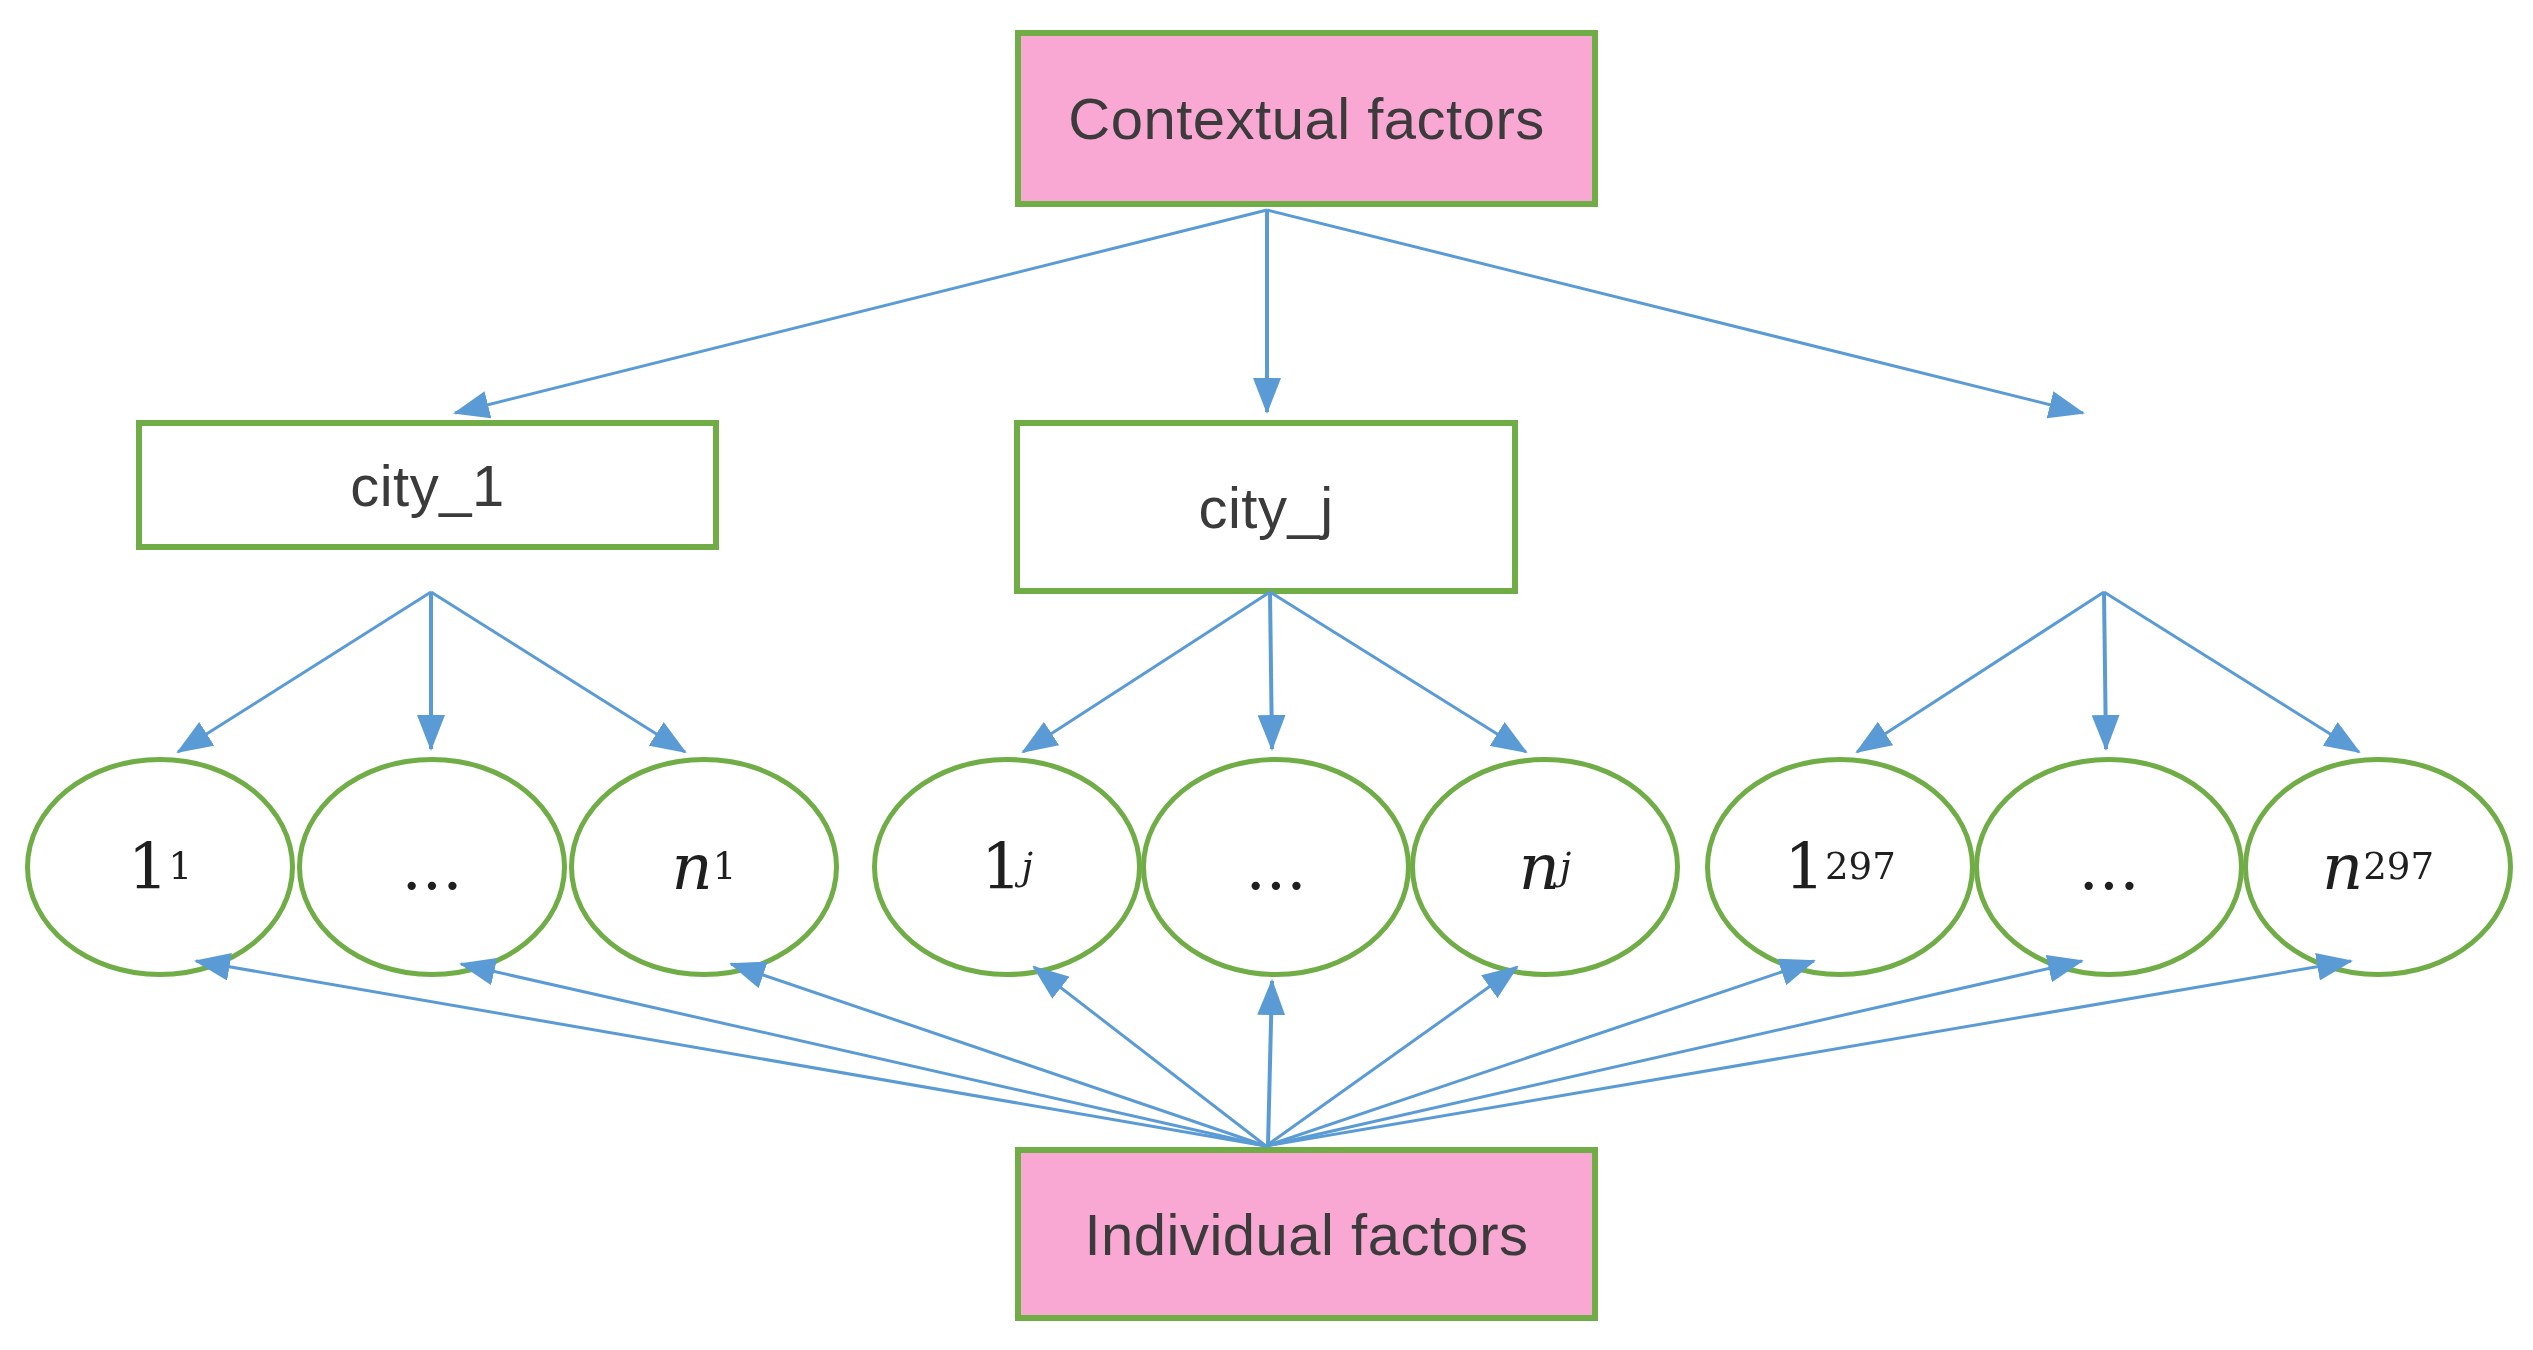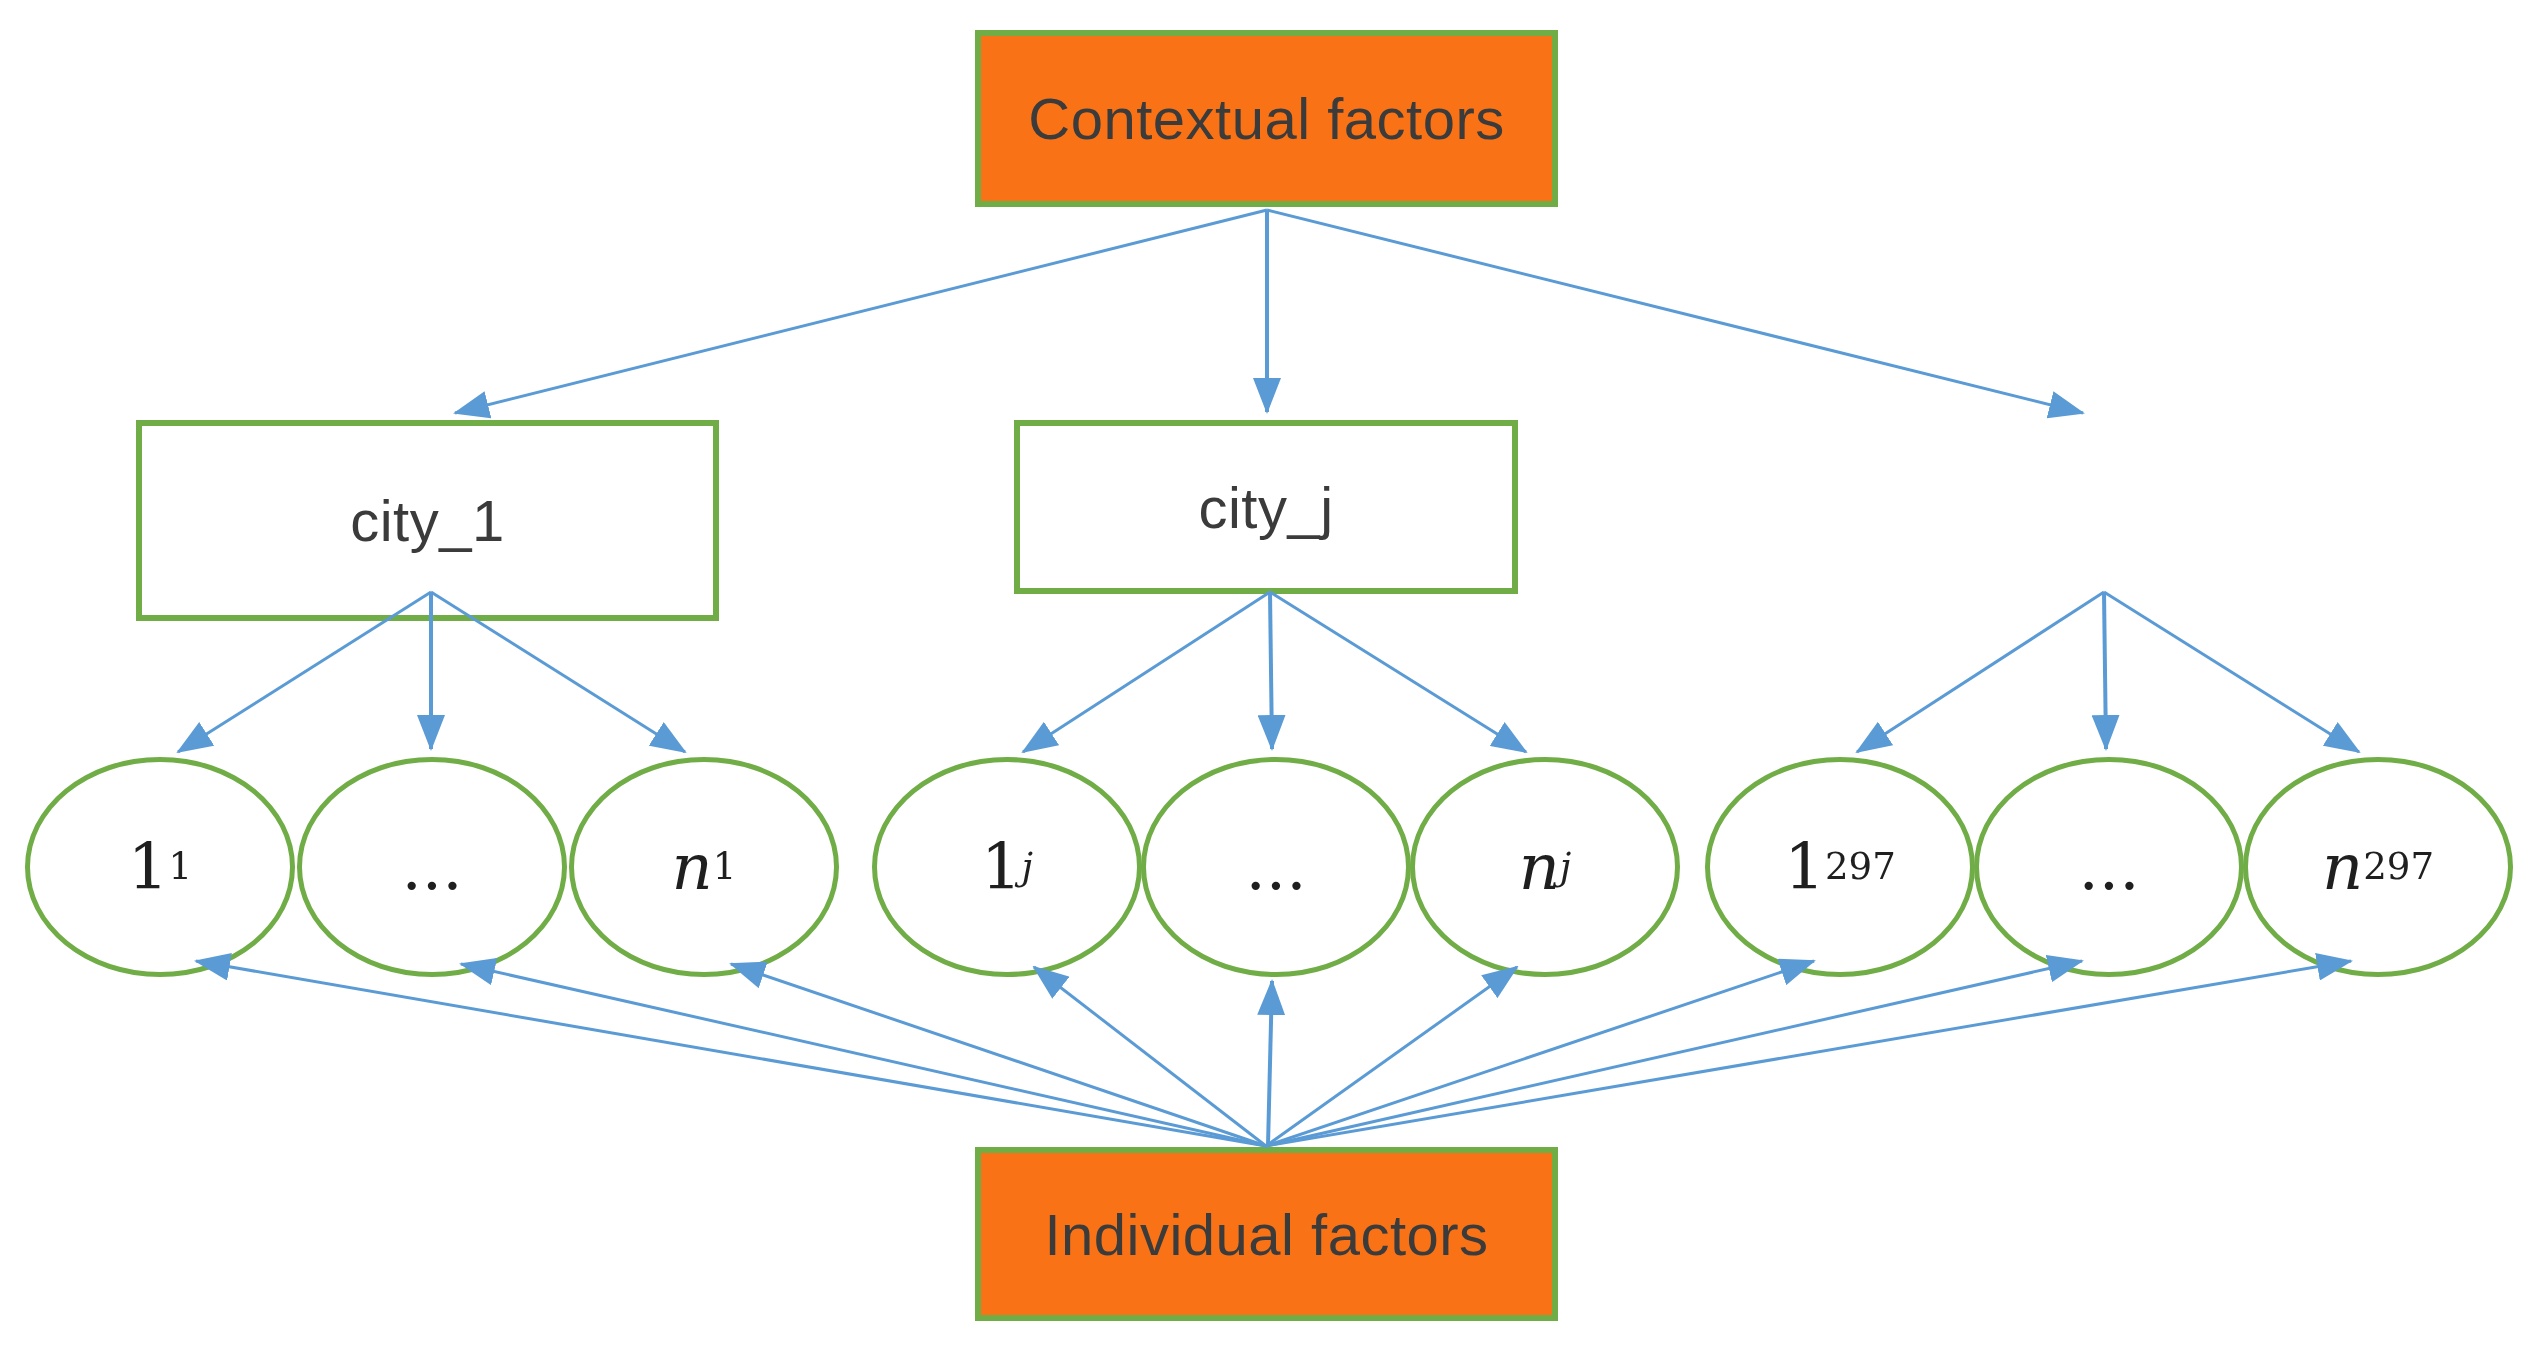"Contextual factors" .box.tinted { background: #f97316 -> #f9a8d4; margin-left: none -> 40px }
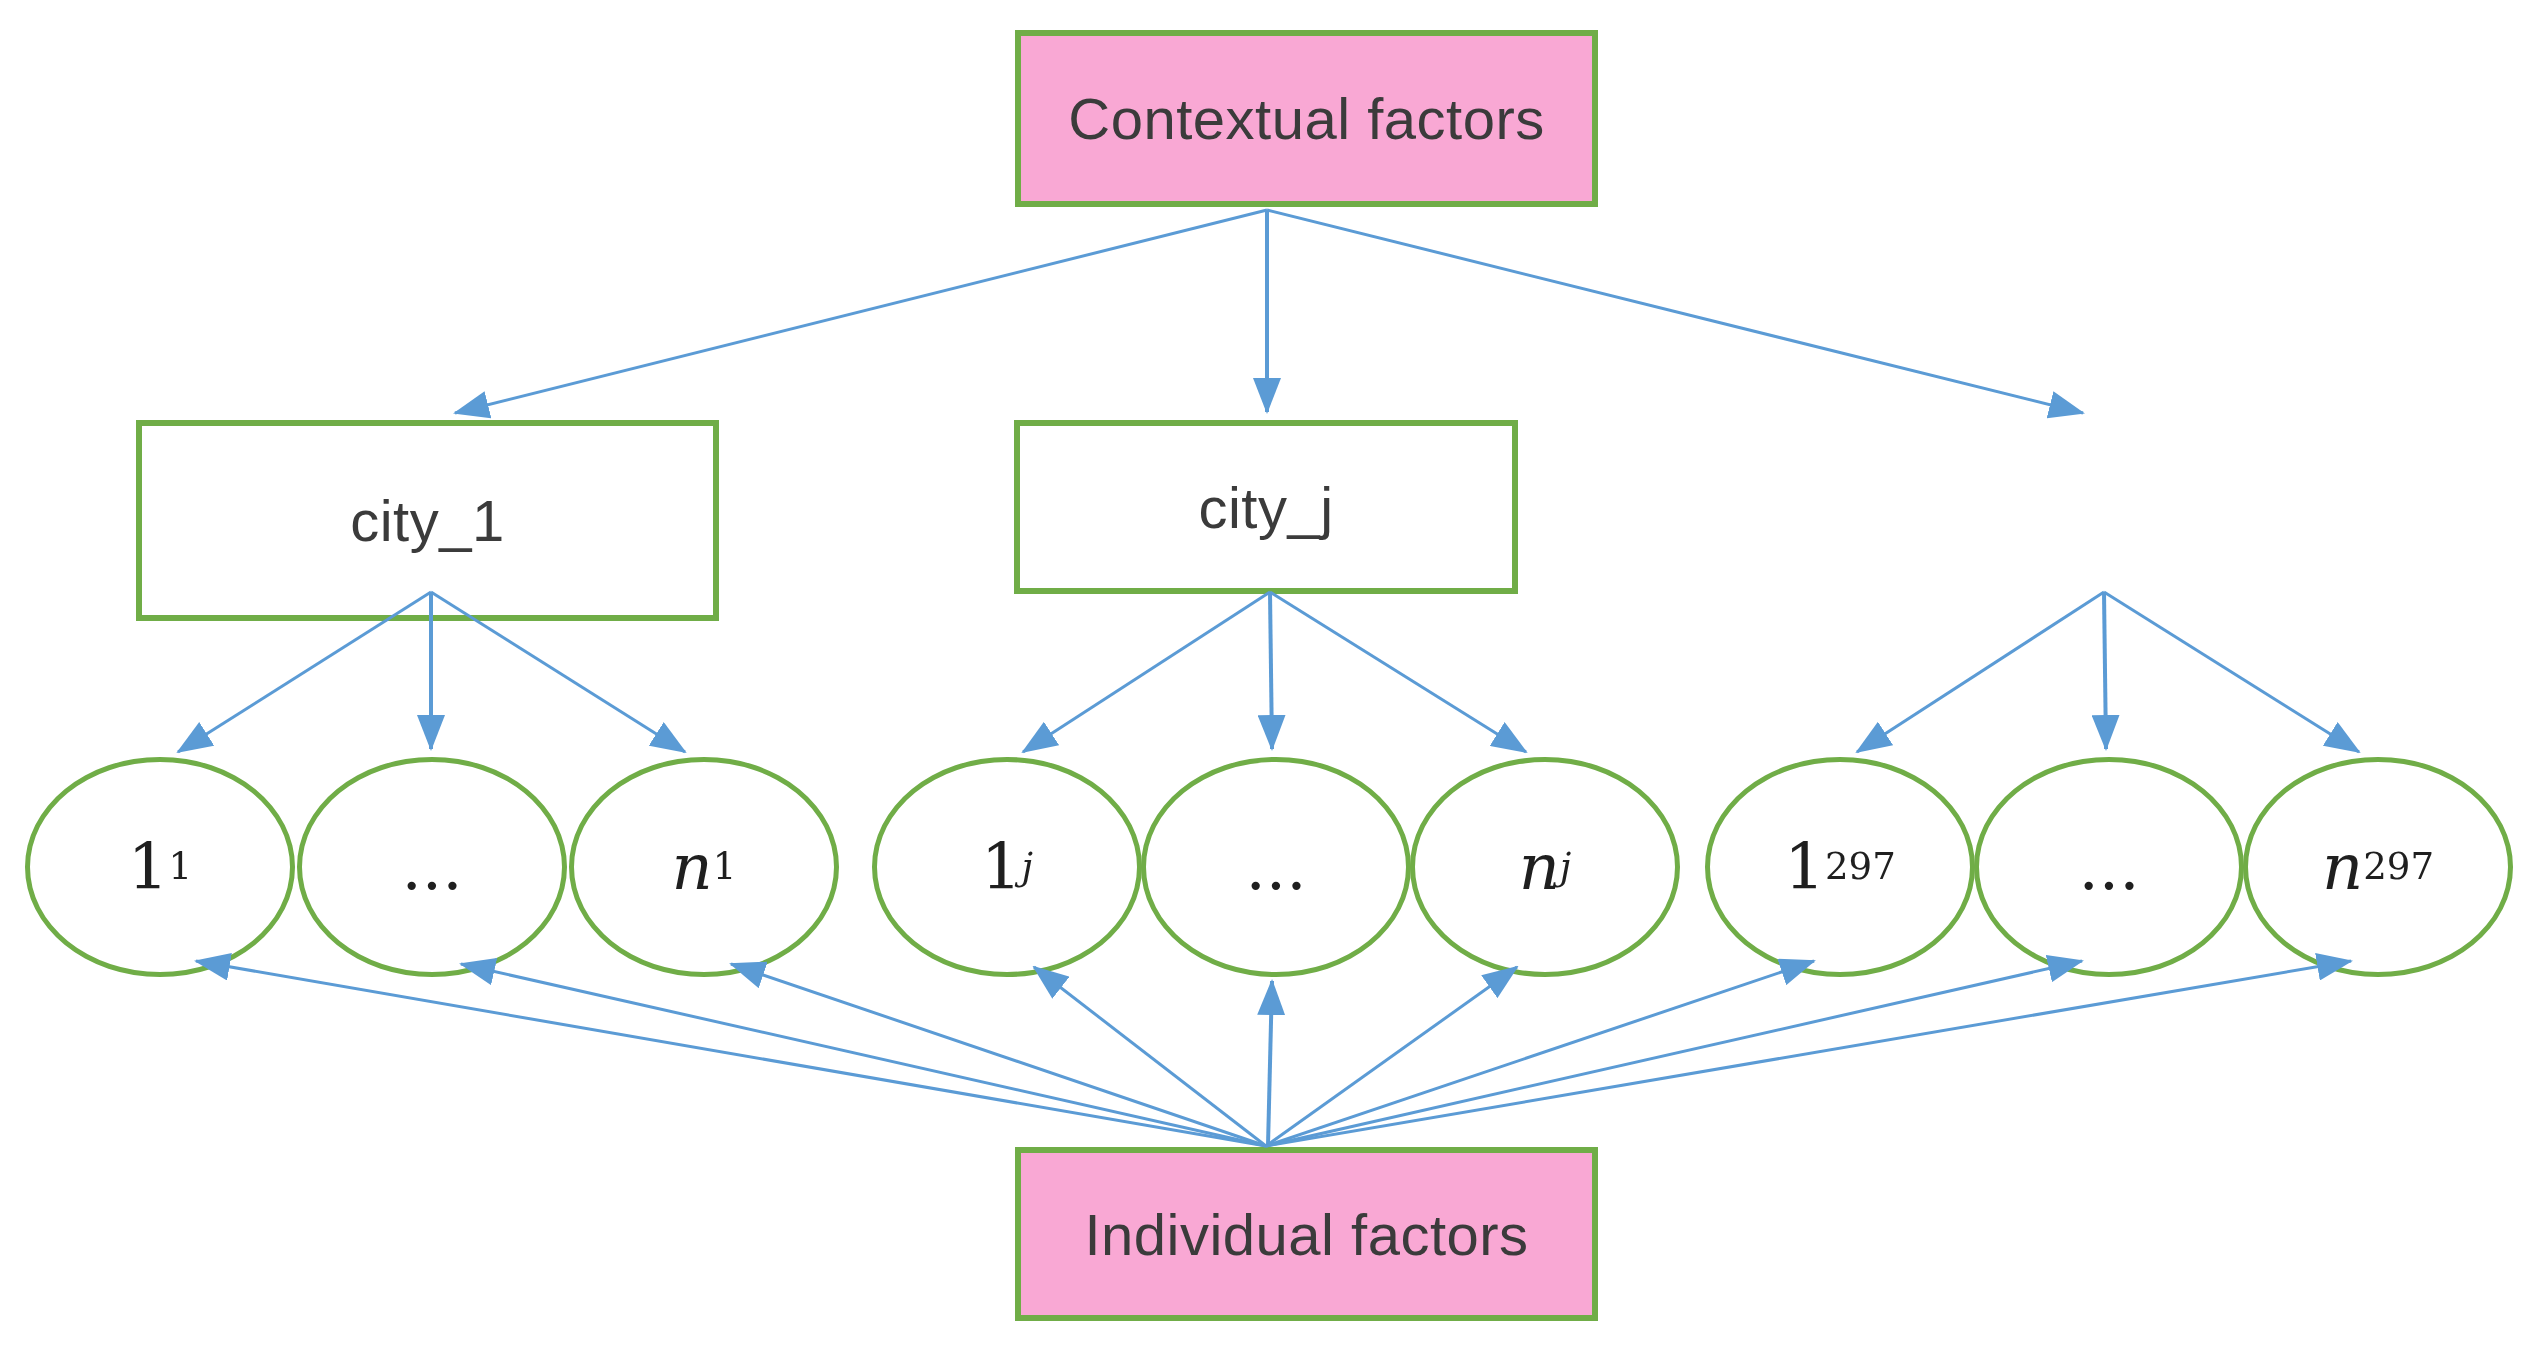"city_1" .box.city-1 { height: 201px -> 130px }
